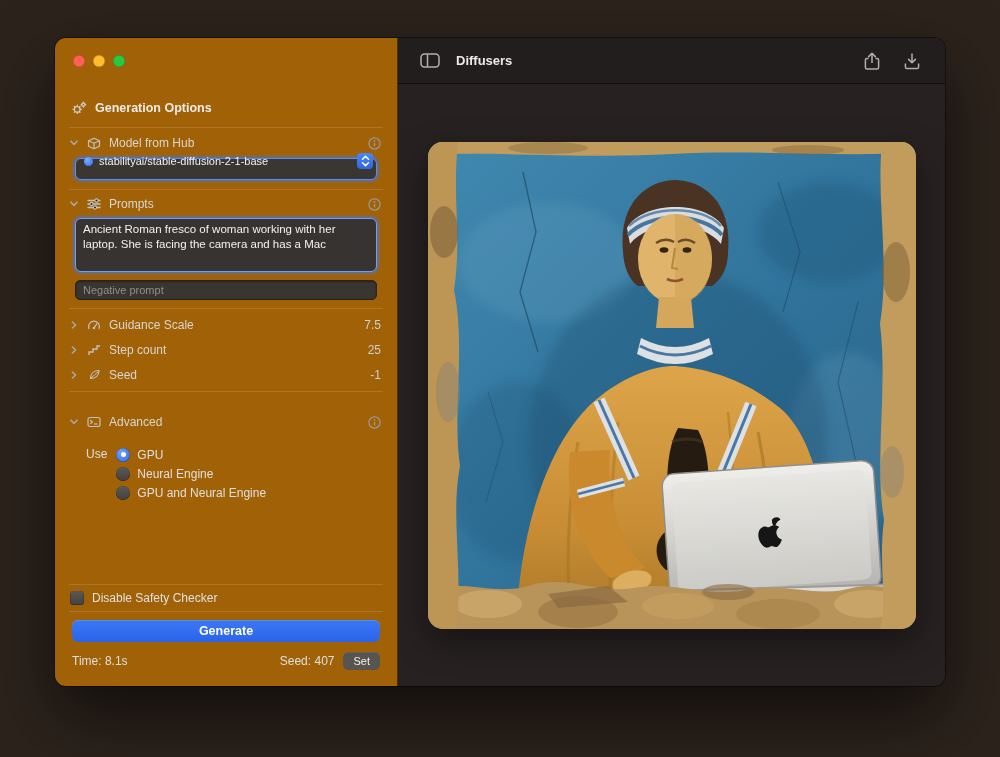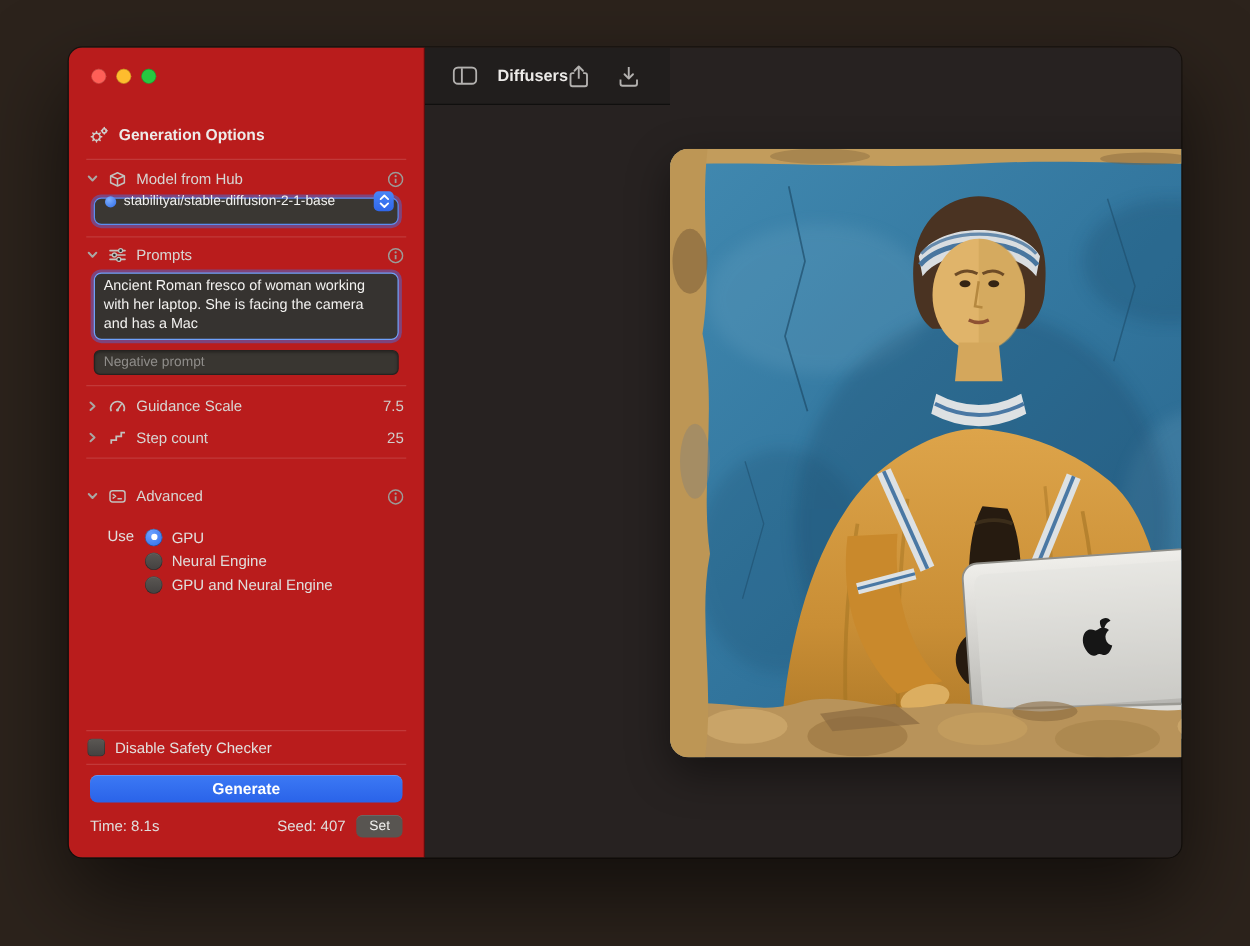"Diffusers" .main { flex-direction: row -> column }
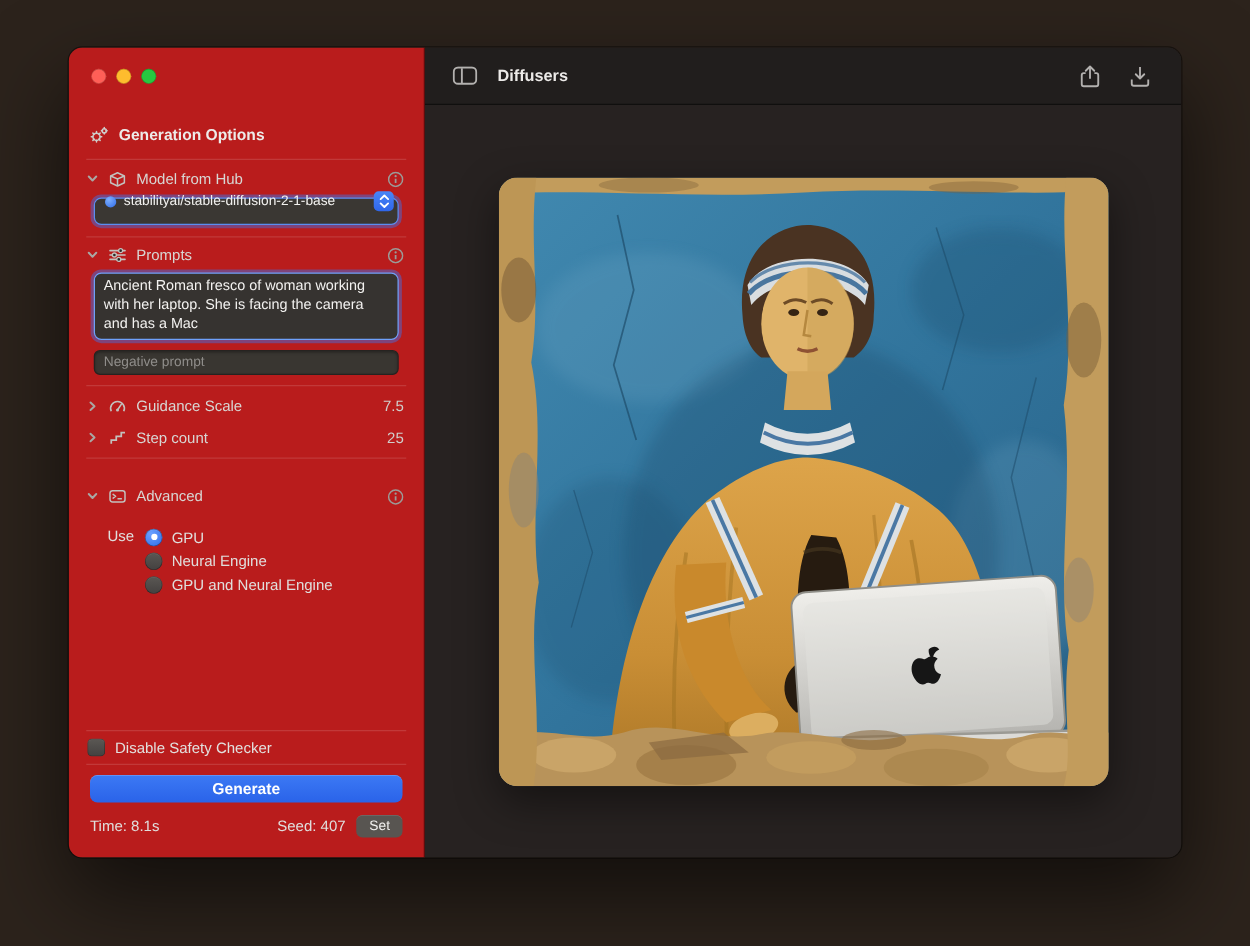"Generation Options" .sidebar { background: #b91c1c -> #a16207; width: 285px -> 343px }
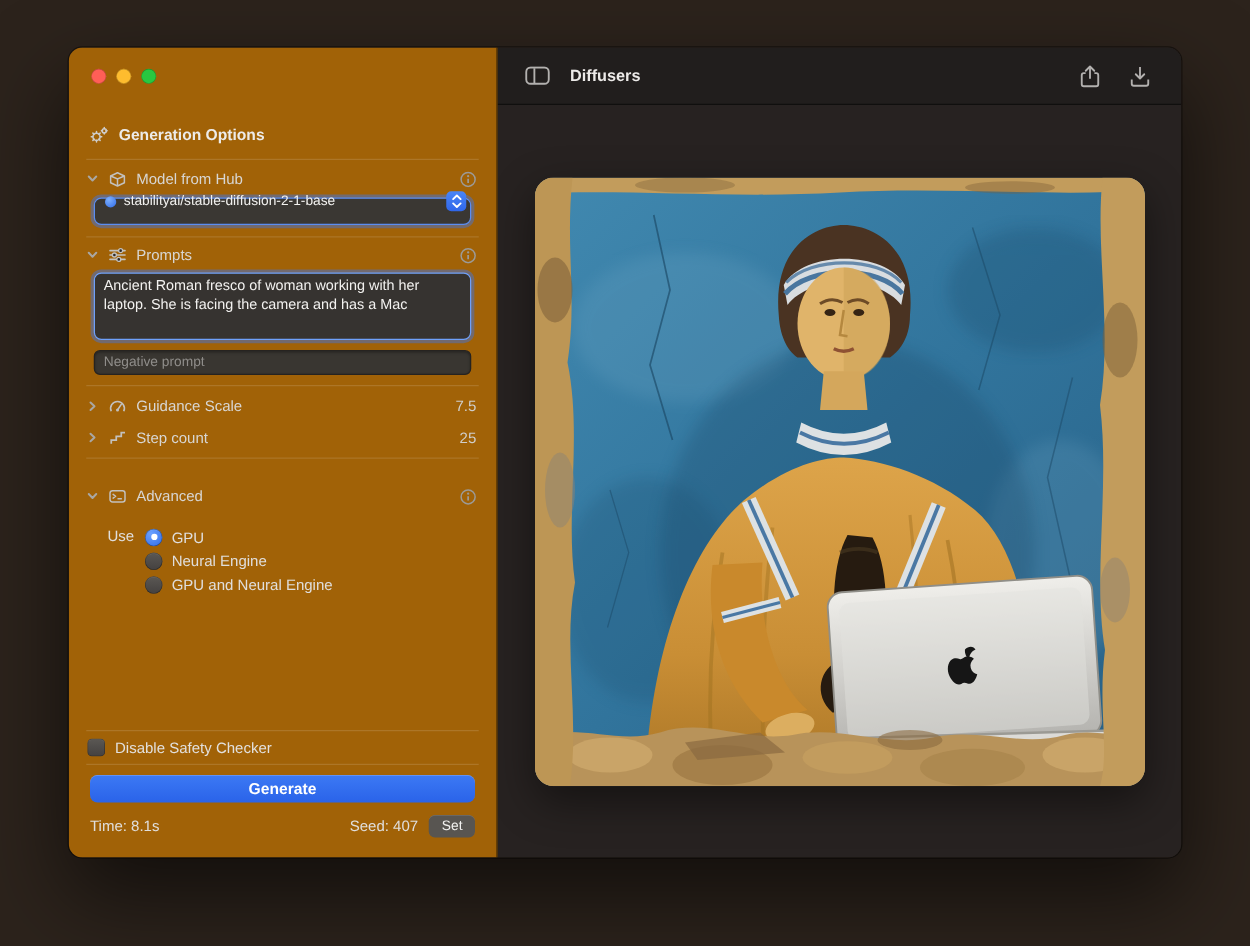"Seed" div.srow { html: none -> <div> <span> <svg> <path></path> </svg> </span> <span> <svg> <path></path> <path></path> </svg> </span> <span>Seed</span> <span>-1</span> </div> }
